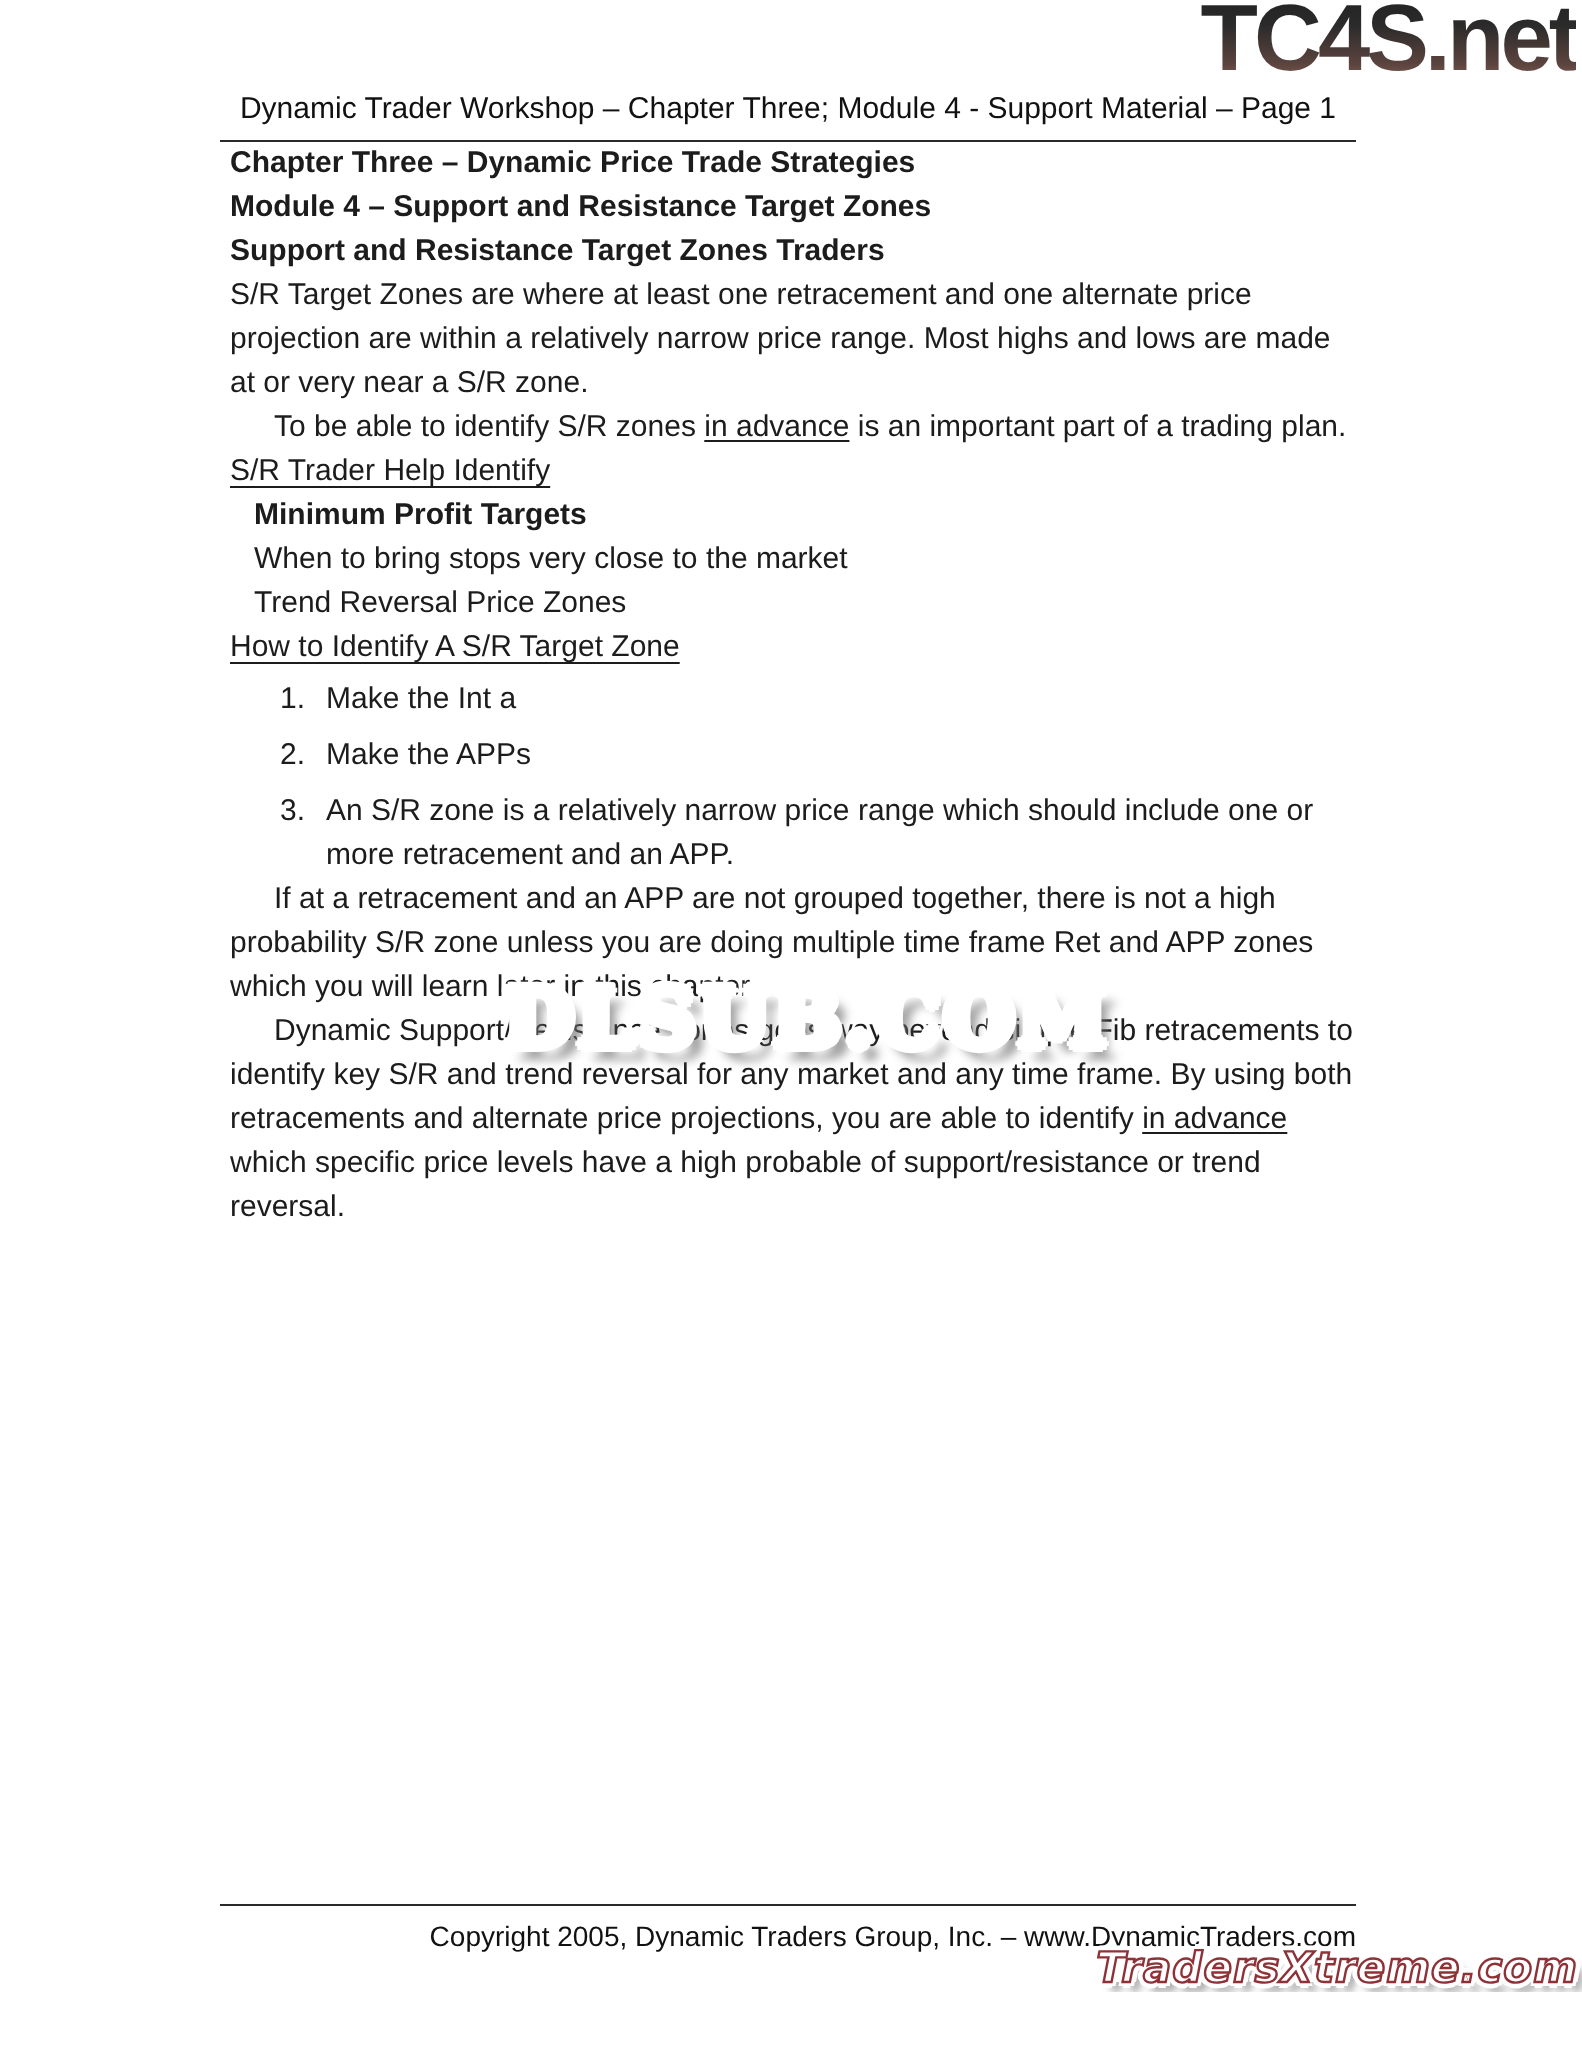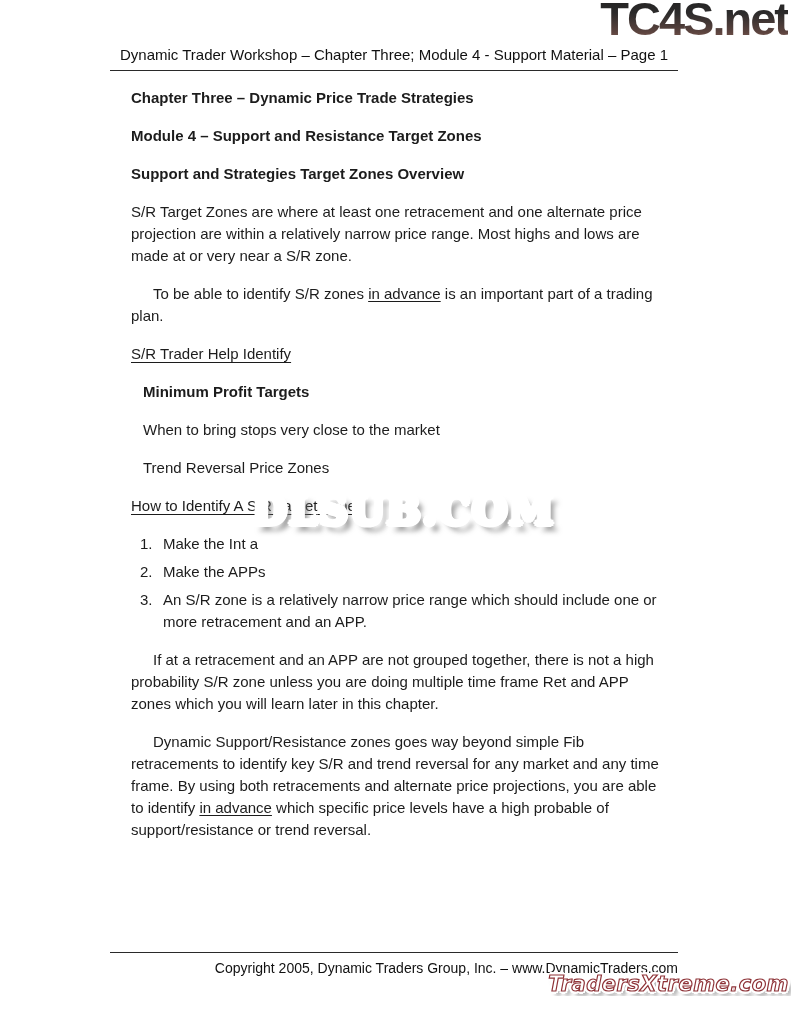"Chapter Three – Dynamic Price" .content p { margin: 16px -> 0 }
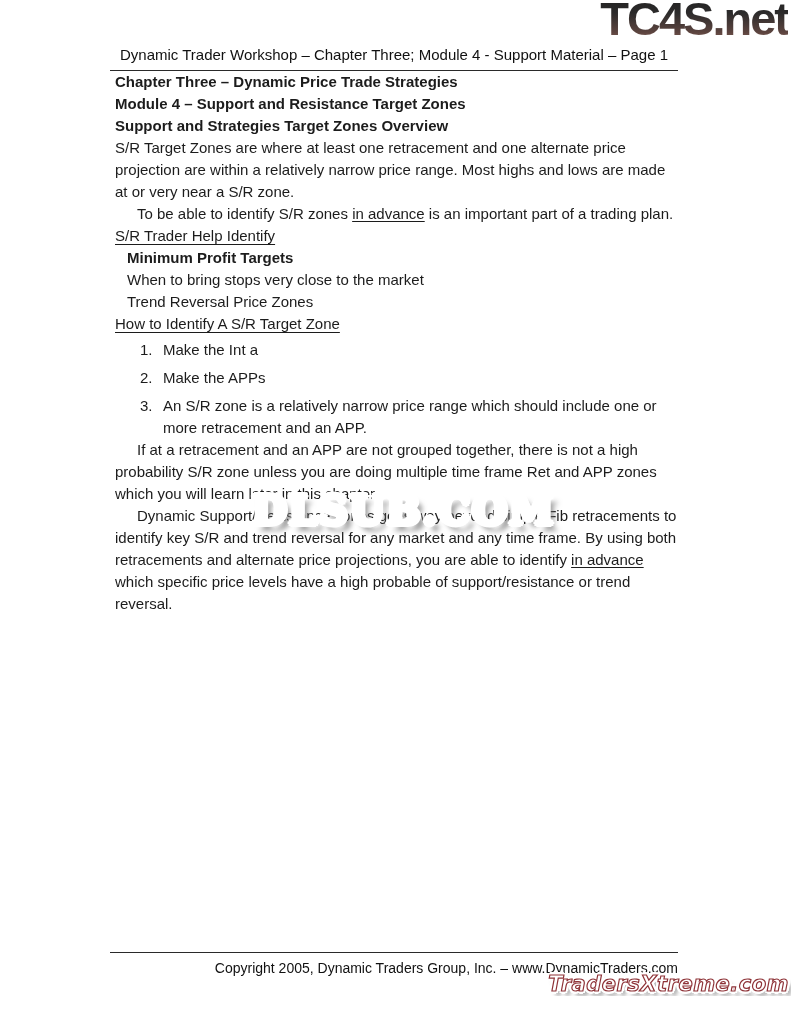"Support and Strategies Target Zones" p.b { text: Strategies Target Zones Overview -> Resistance Target Zones Traders }
